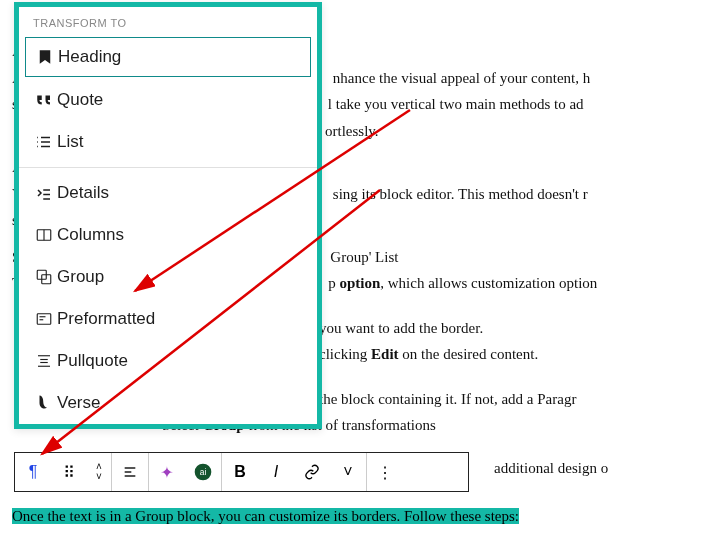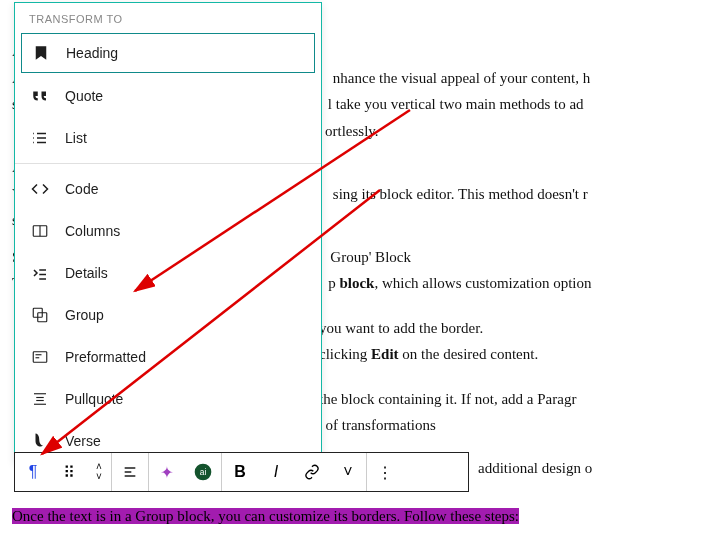"TRANSFORM TO" .transform-menu { border: 1px solid #14b8a6 -> 5px solid #14b8a6 }
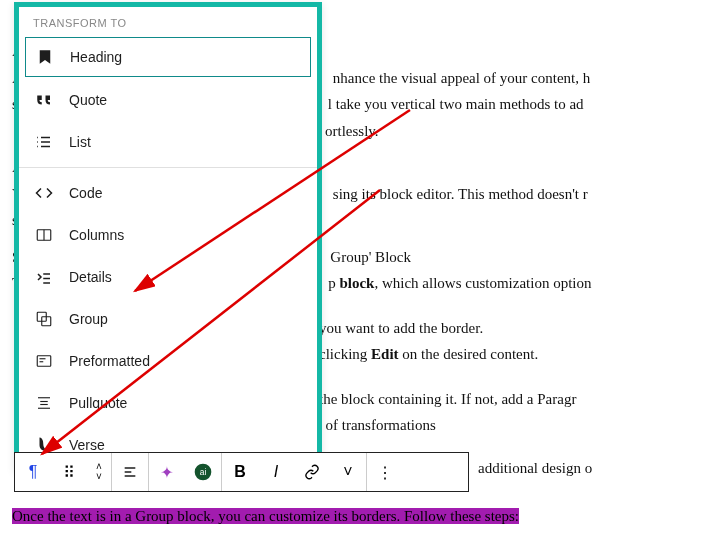"Heading" .menu-item { font-size: 14px -> 17px; gap: 14px -> 2px }
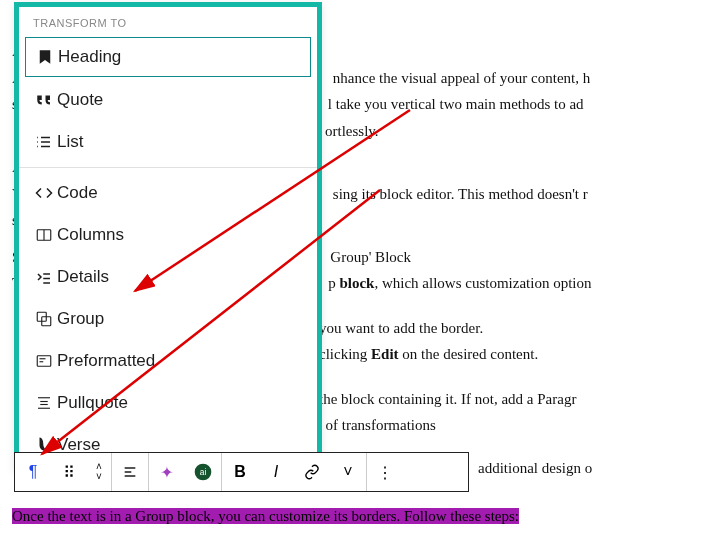"Code" div.menu-item { html: <div> <span> <svg> <polyline></polyline> <polyline></polyline> </svg> </span> <span>Code</span> </div> -> none }
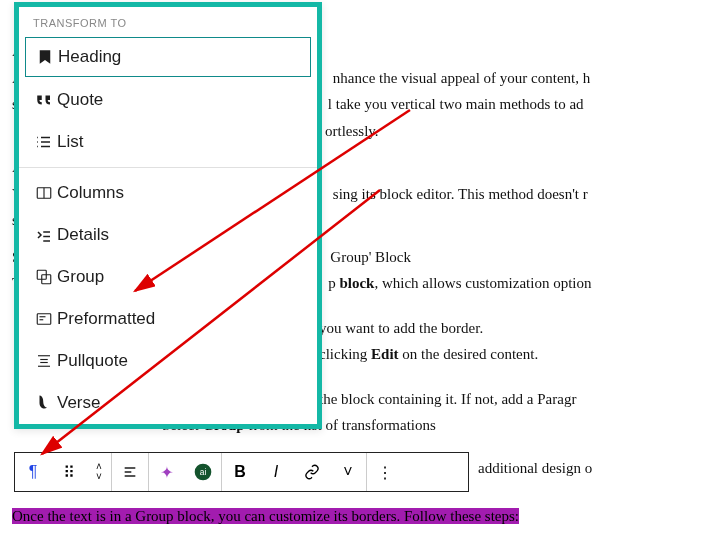"Columns" div.menu-item { order: before "Details" -> after "Details" }
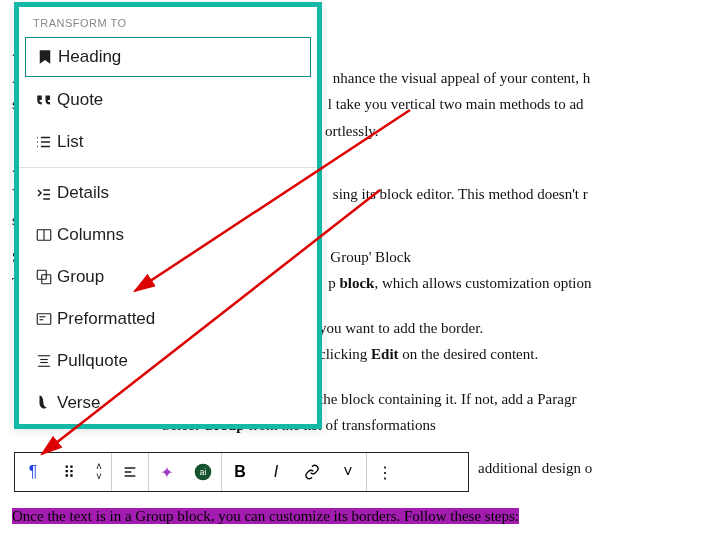"Group' Block" span { text: Block -> List }
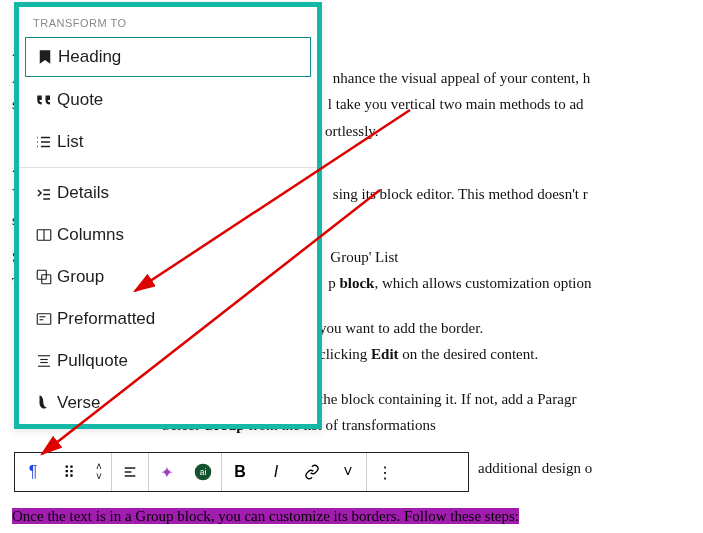"block" b { text: block -> option }
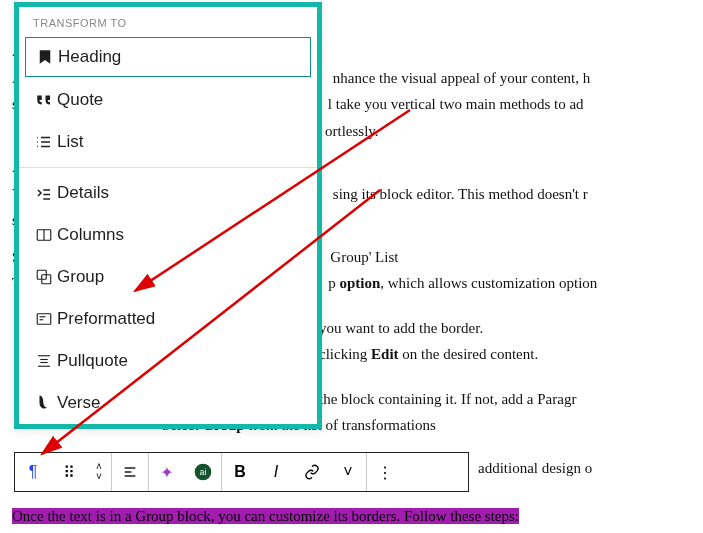"additional design o" .addl-text { left: 478px -> 494px }
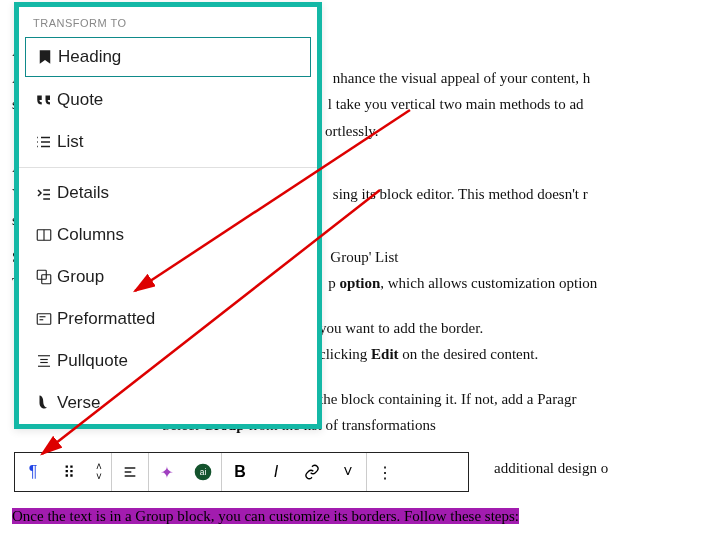"Once the text is in" .highlight { background: #a21caf -> #14b8a6 }
